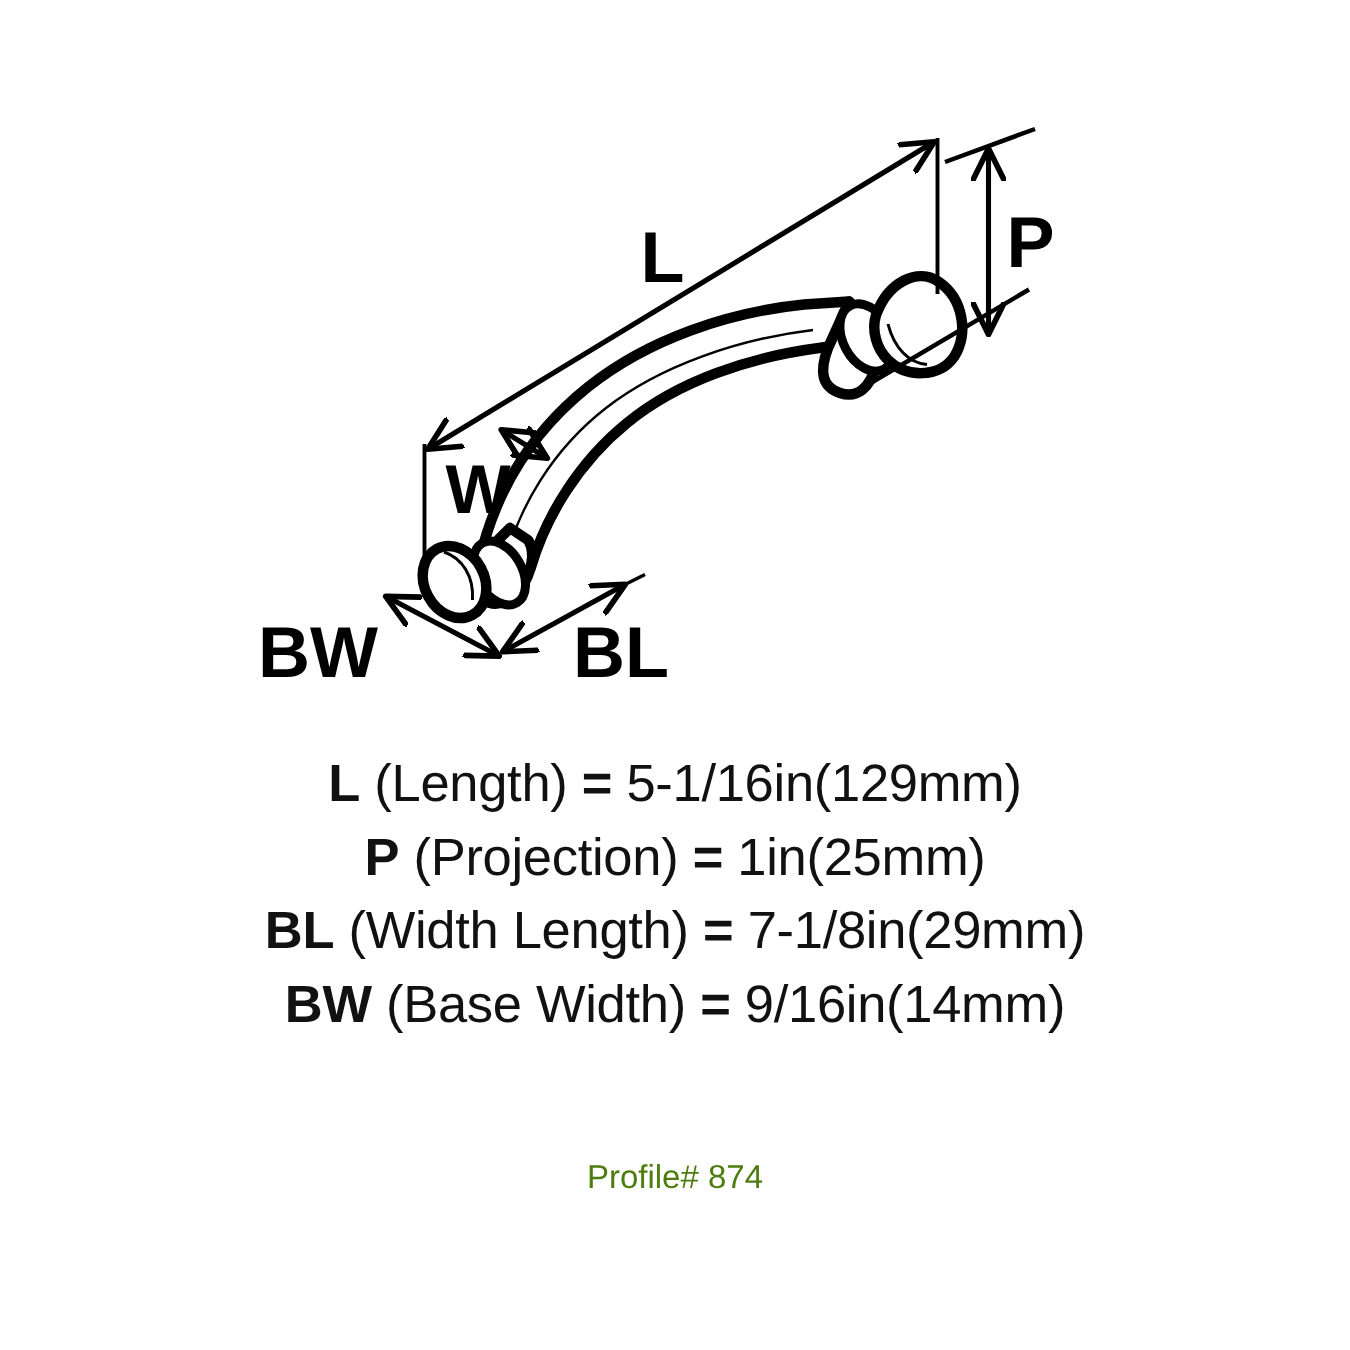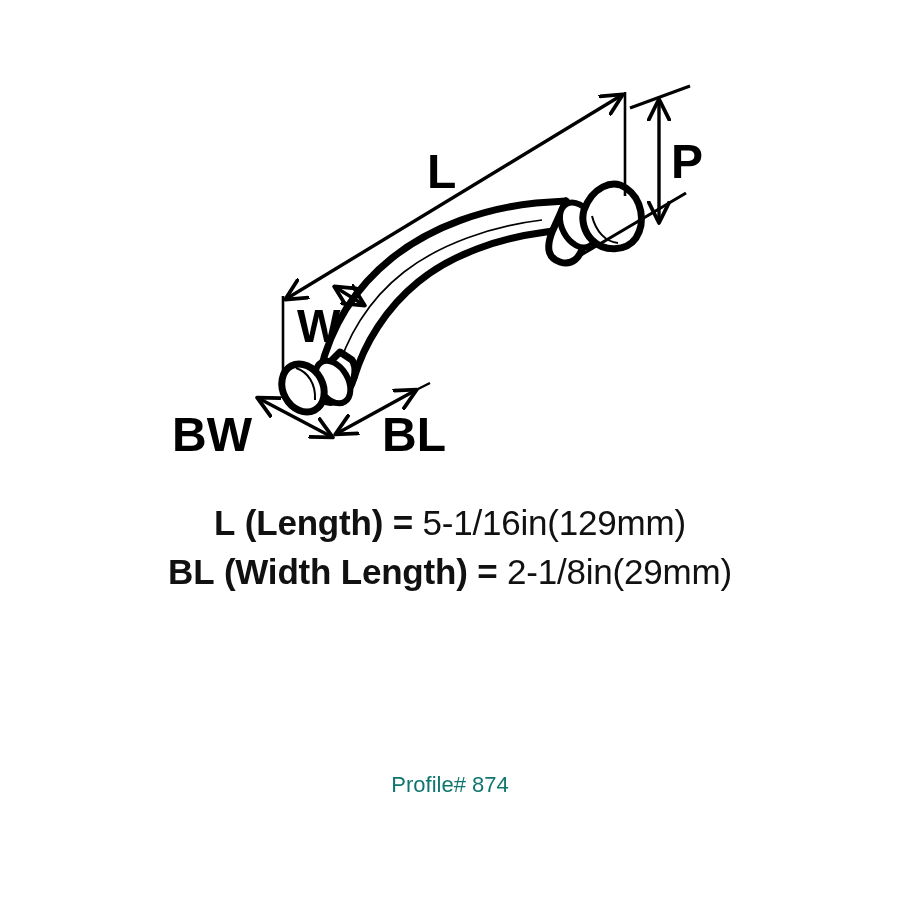"(Length)" .spec-name { font-weight: bold -> normal }
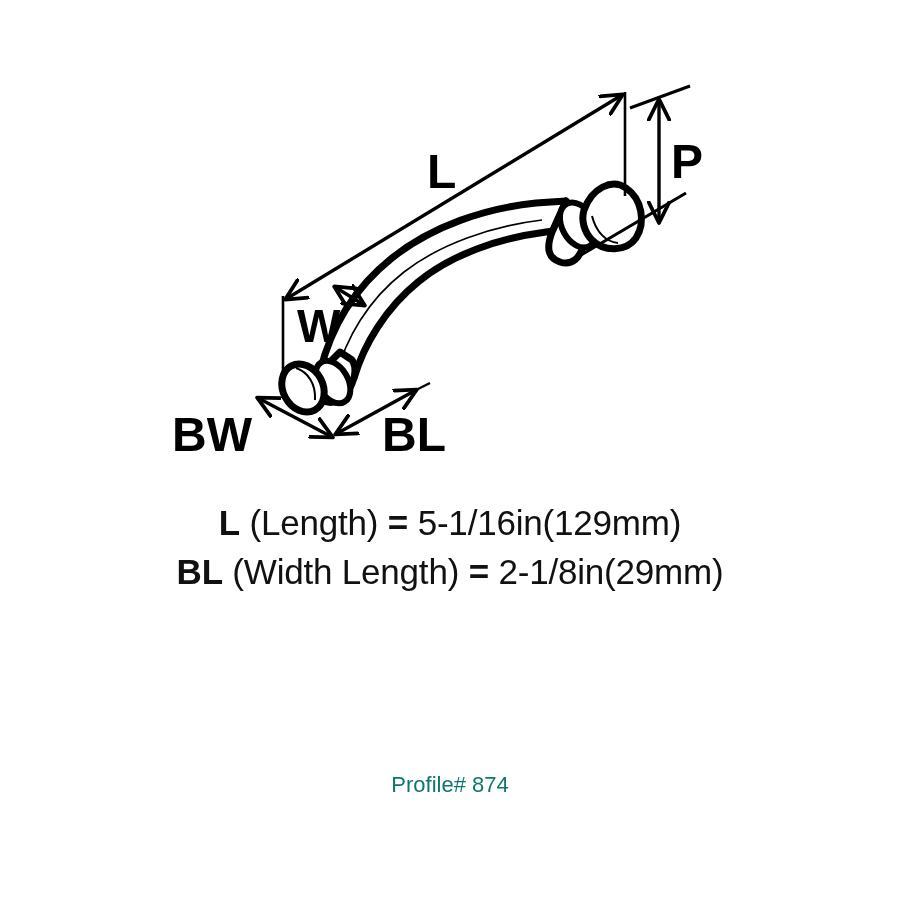"P (Projection) = 1in(25mm)" div.spec-row { html: none -> <div> <span>P</span><span>&nbsp;</span><span>(Projection)</span><span>&nbsp;</span><span>=</span><span>&nbsp;</span><span>1in</span><span>(25mm)</span> </div> }
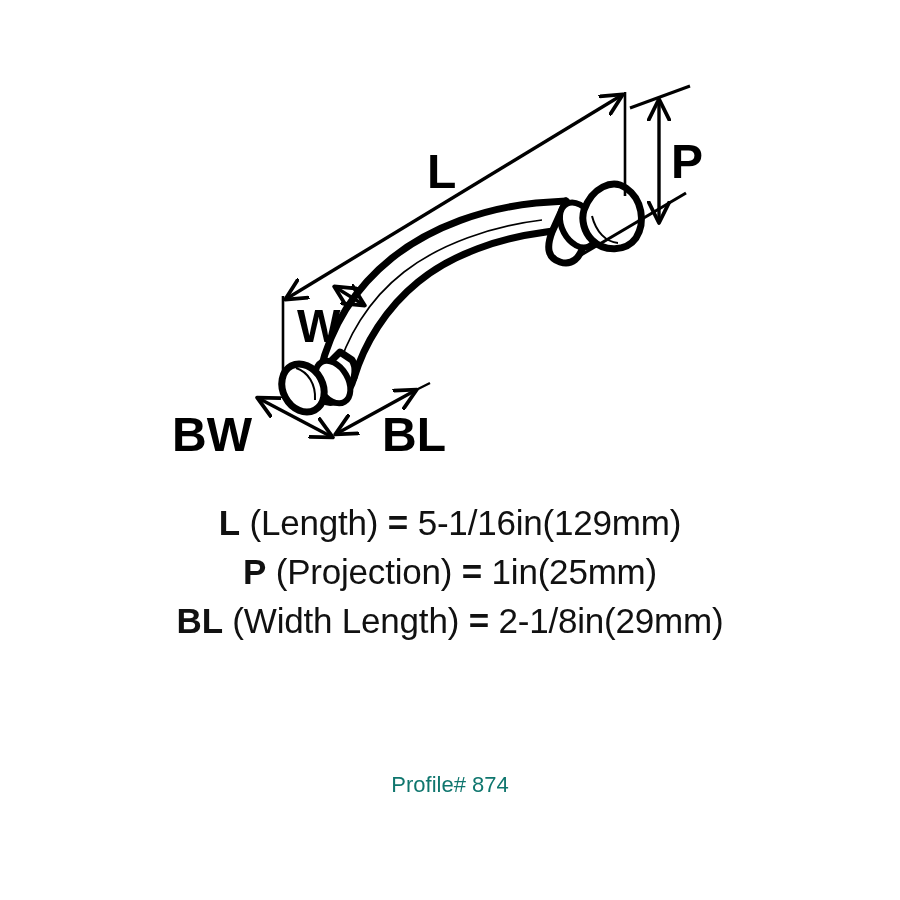"2-1/8in" span.spec-imperial { text: 2-1/8in -> 7-1/8in }
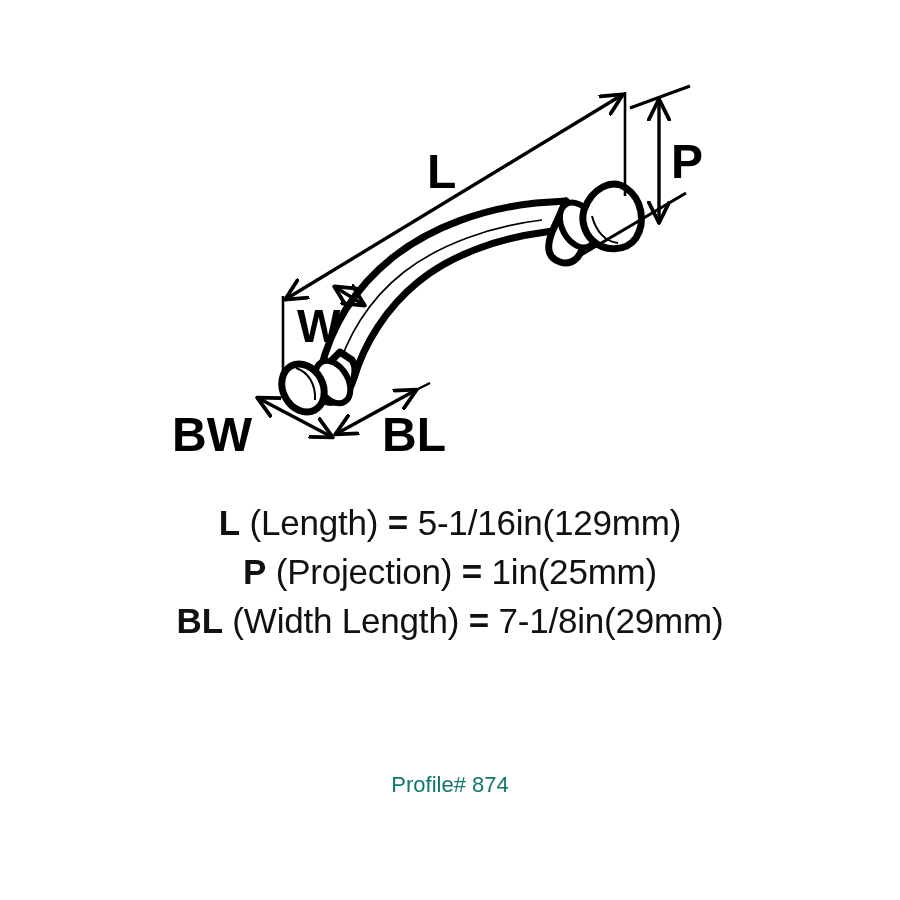"BW (Base Width) = 9/16in(14mm)" div.spec-row { html: none -> <div> <span>BW</span><span>&nbsp;</span><span>(Base Width)</span><span>&nbsp;</span><span>=</span><span>&nbsp;</span><span>9/16in</span><span>(14mm)</span> </div> }
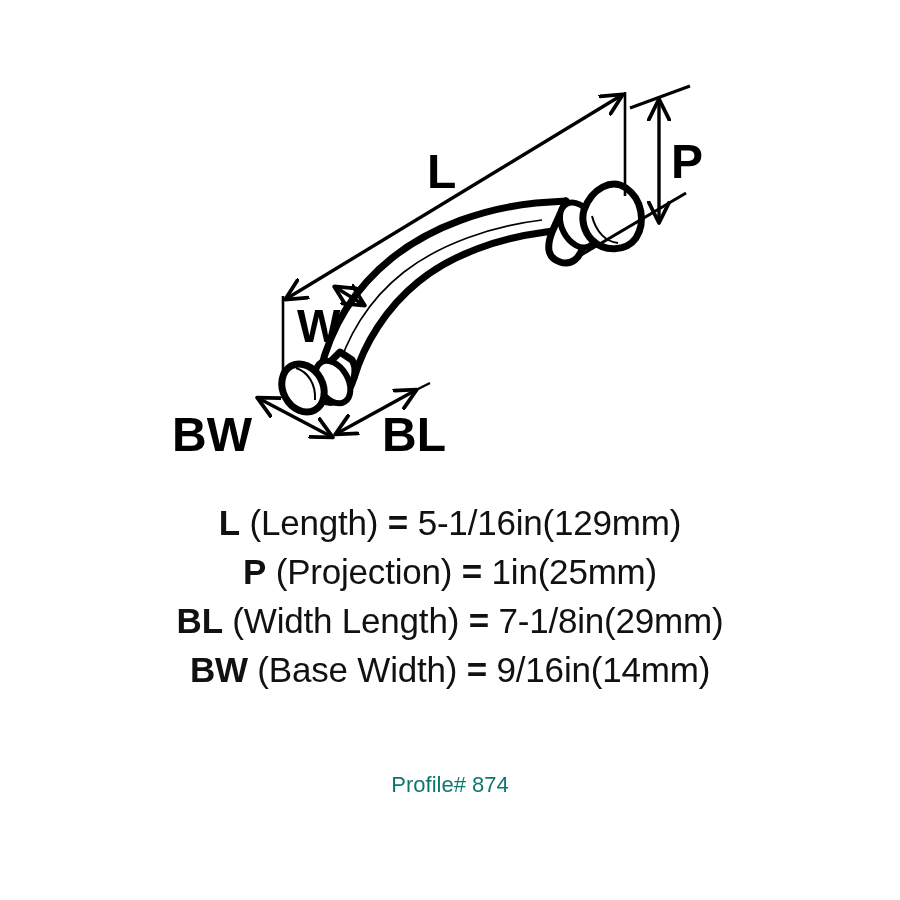"Profile# 874" #profile-line { color: #0f766e -> #4d7c0f }
